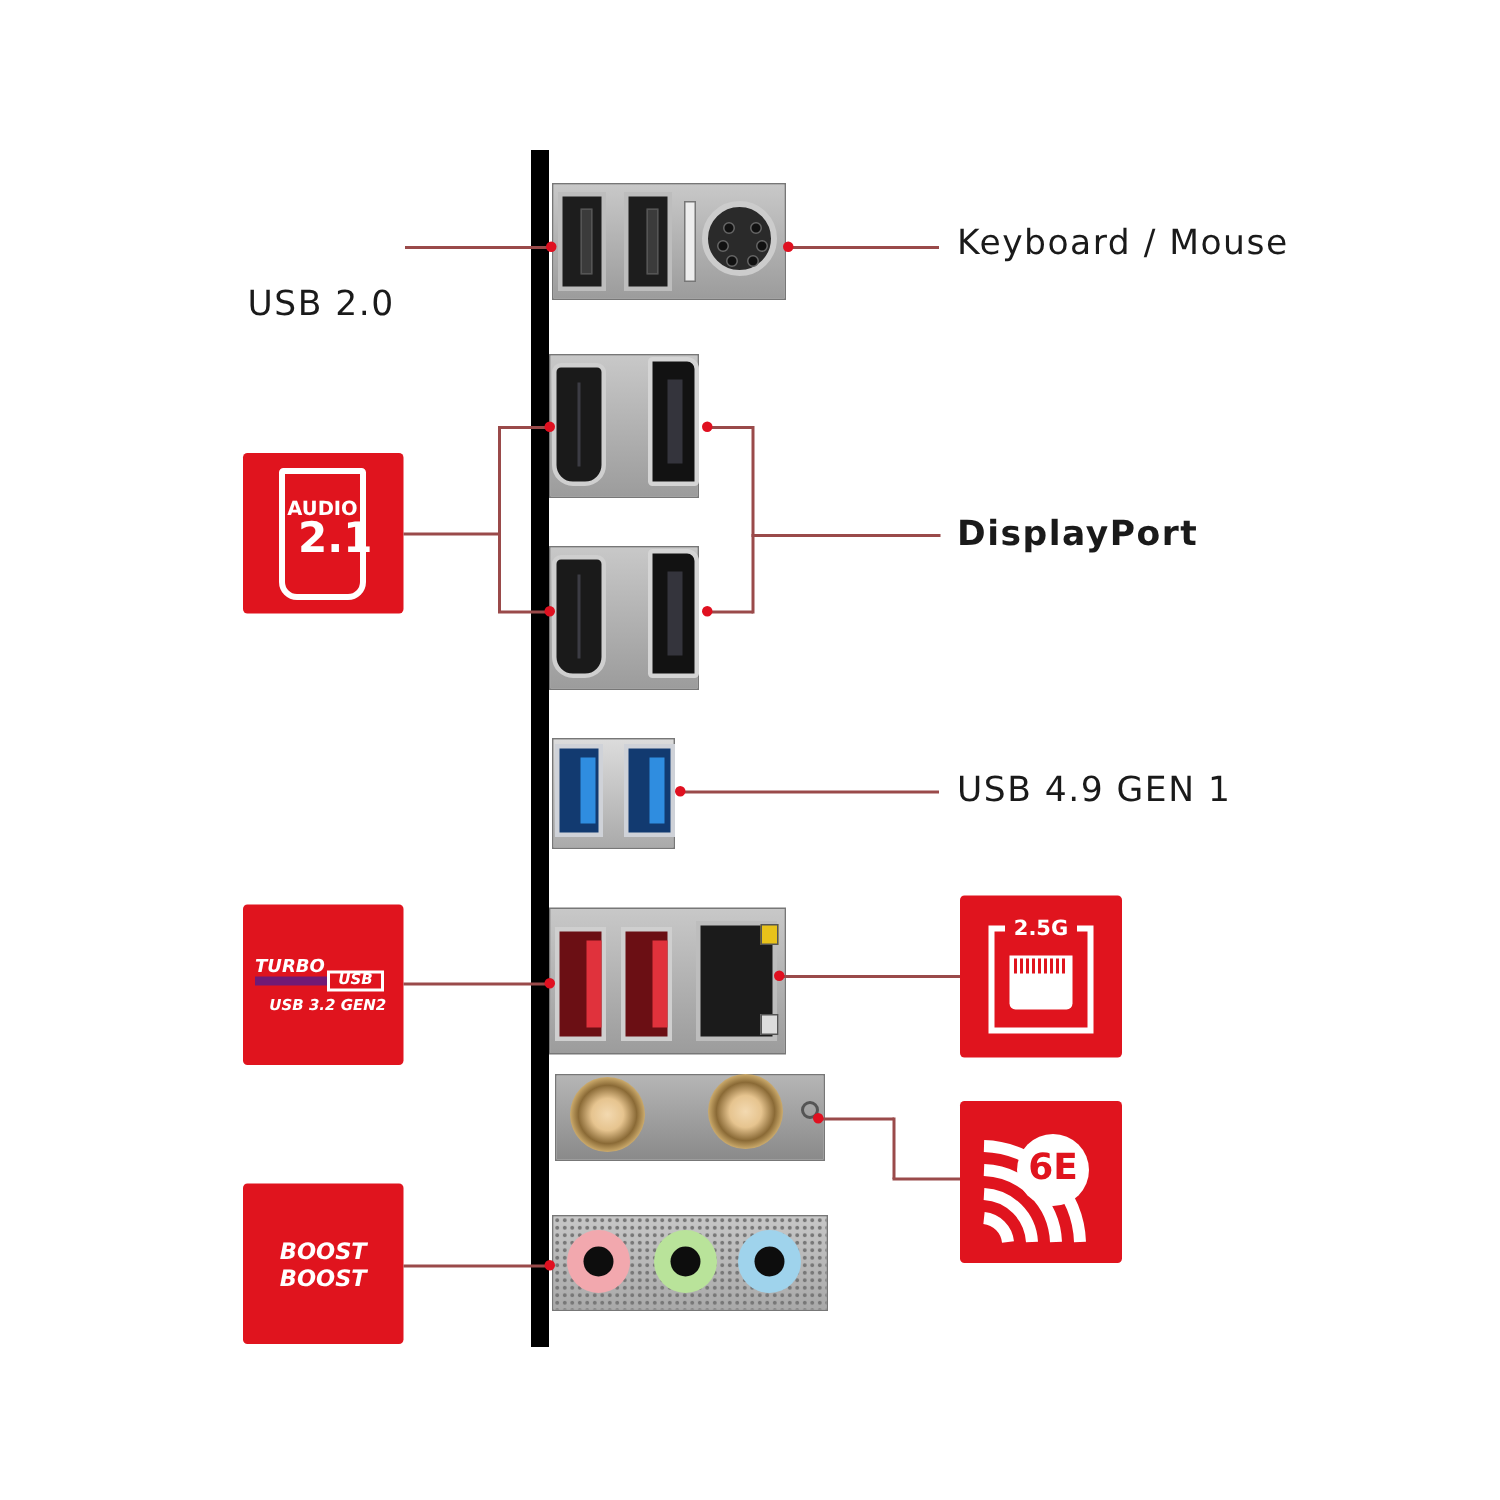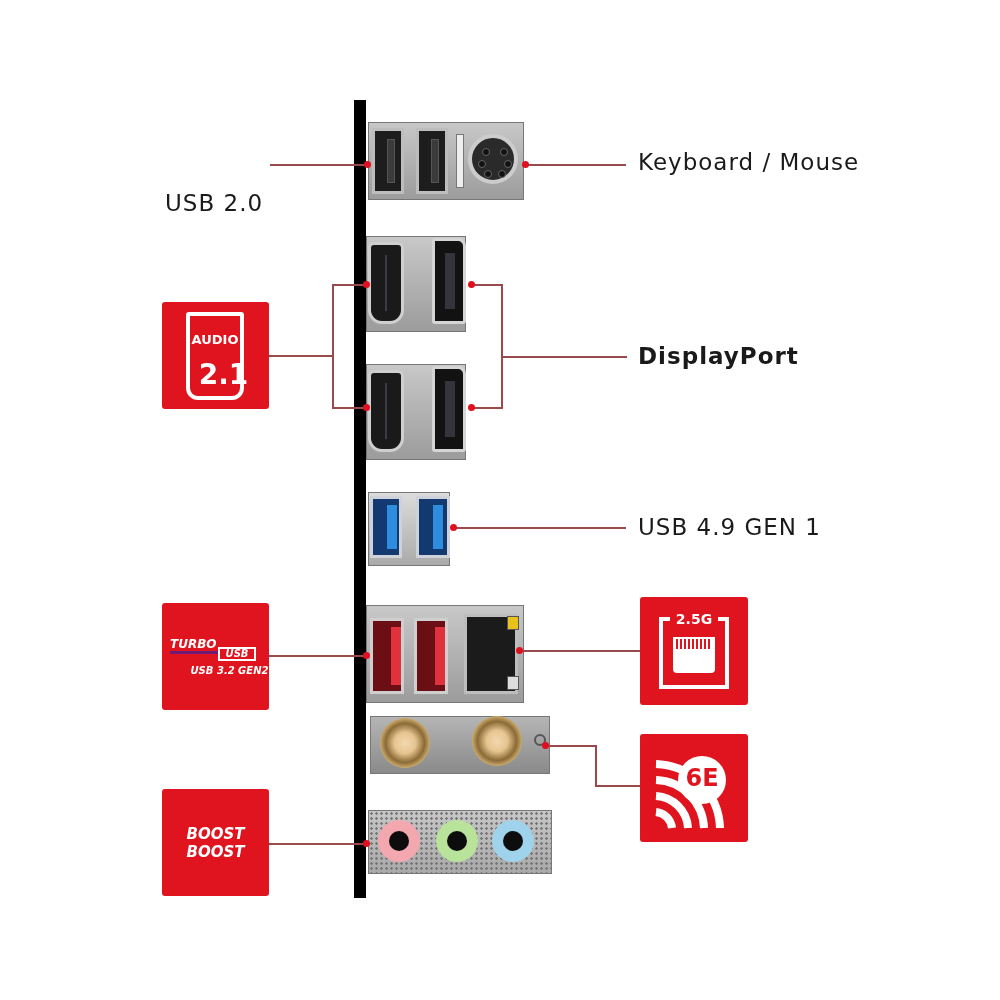"2.1" div.btext { top: 56px -> 40px }
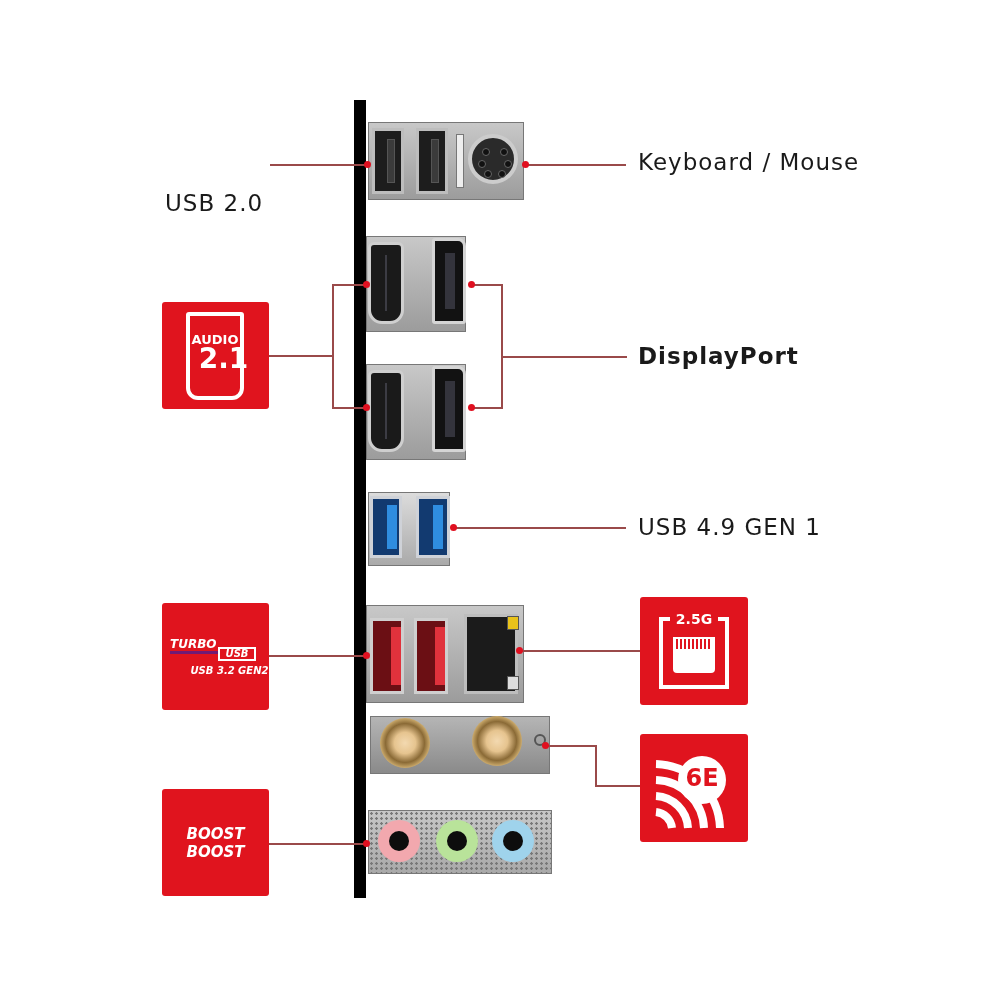"TURBO" div.btext { border-bottom: 3px solid #701a75 -> 6px solid #701a75 }
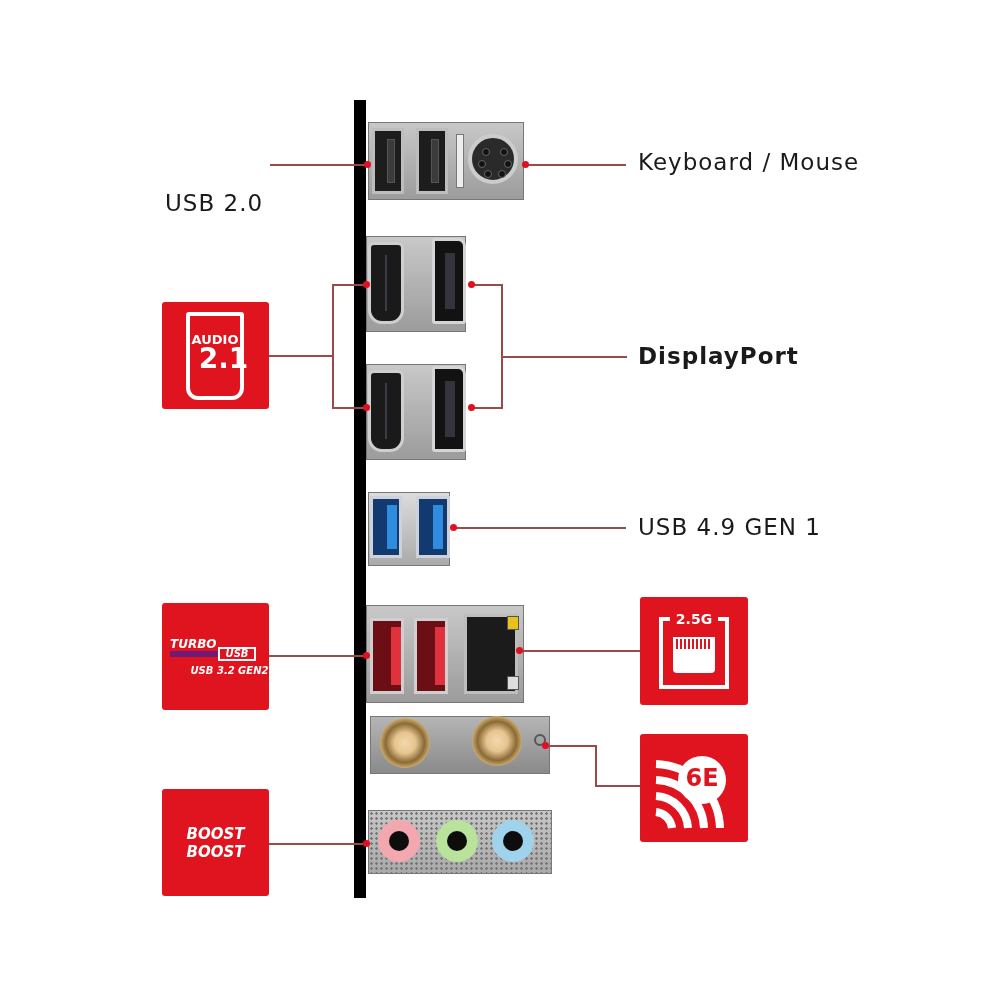"USB 3.2 GEN2" div.btext { left: 16px -> 5px }
